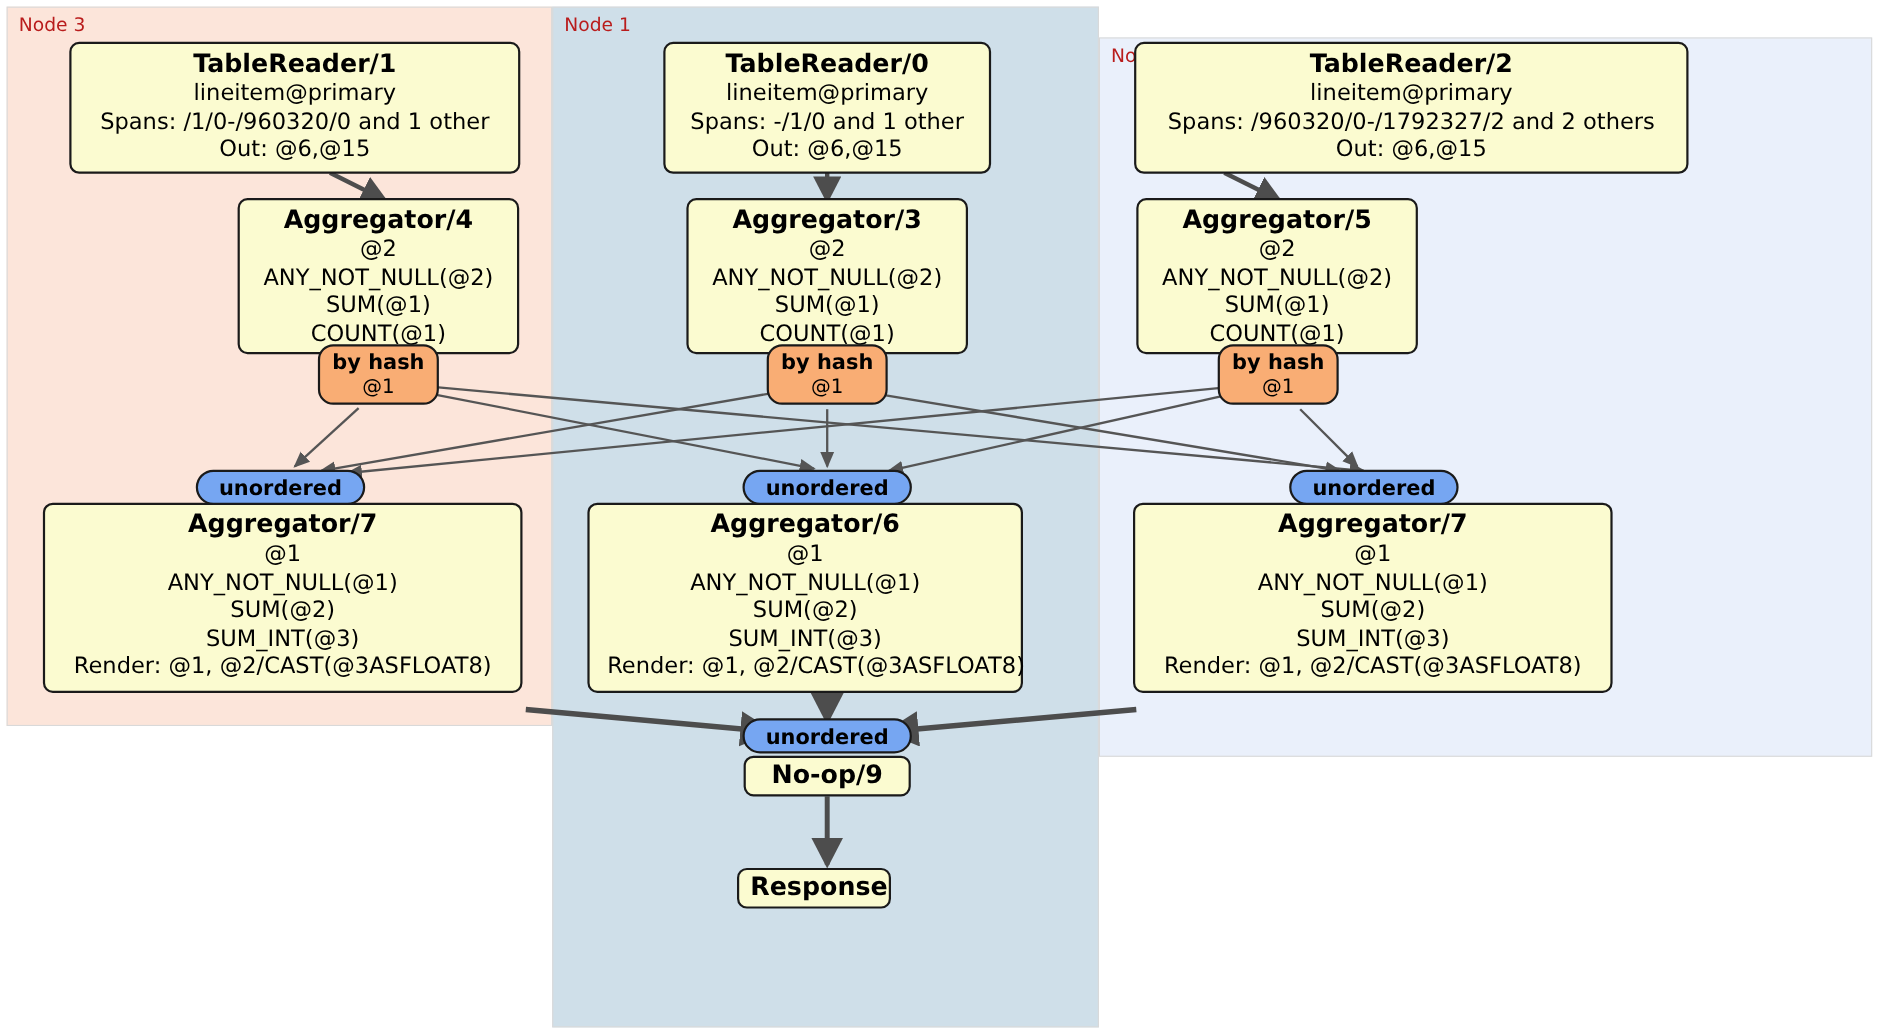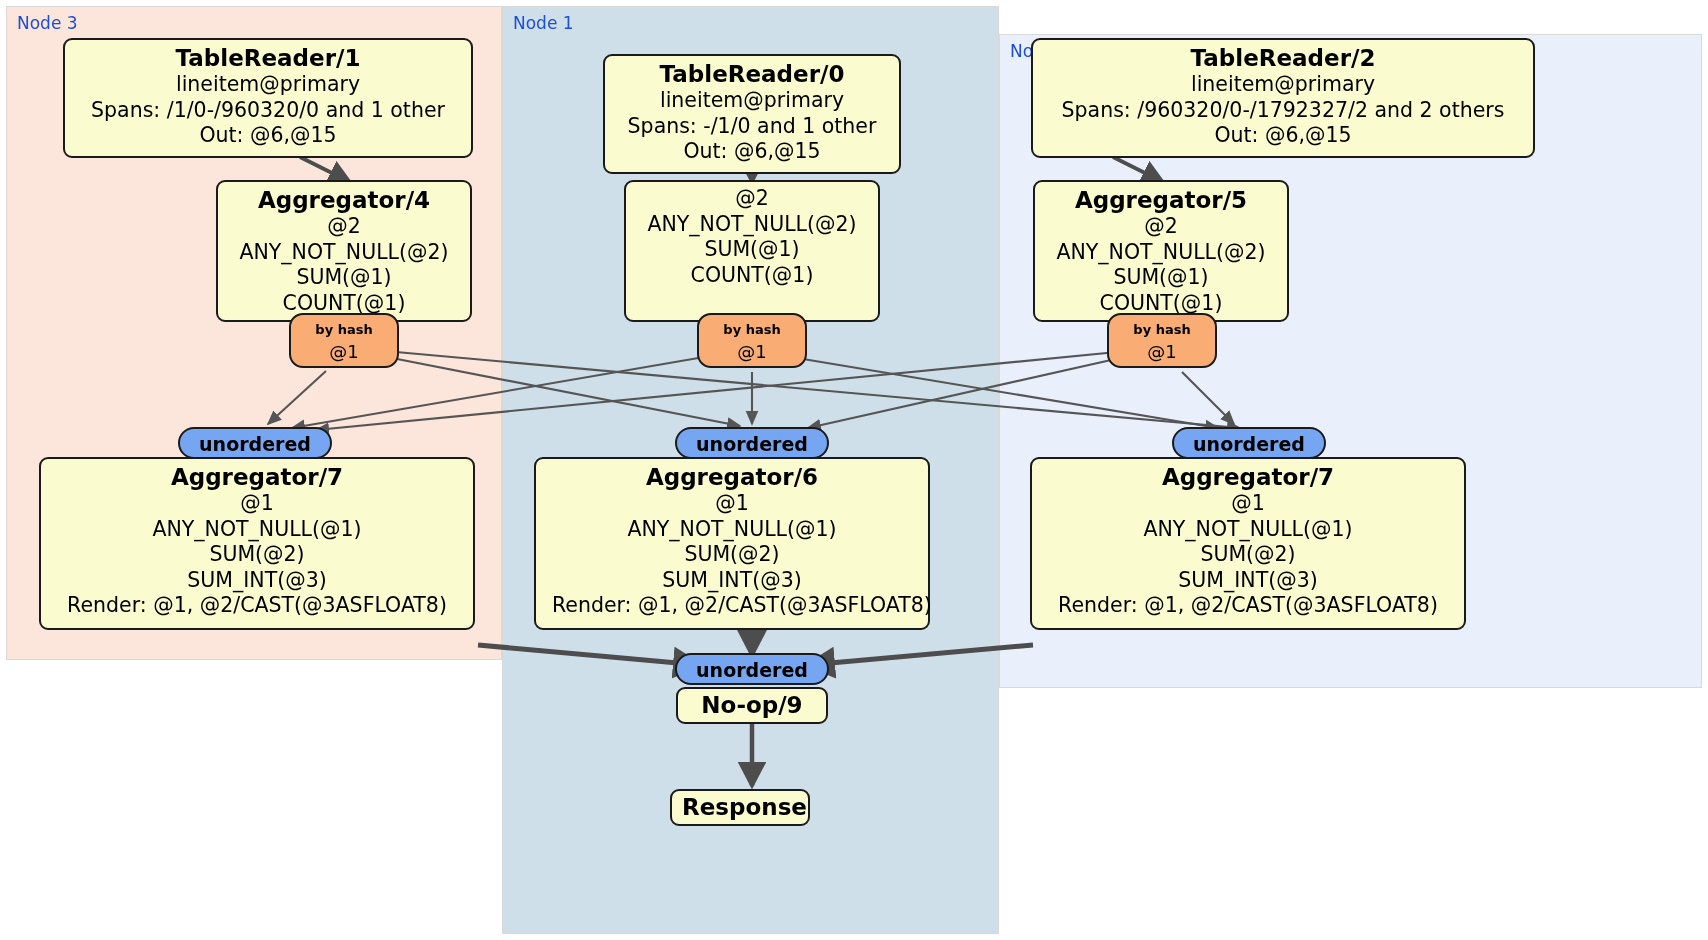"Node 3" .node-panel-label { color: #1d4ed8 -> #b91c1c }
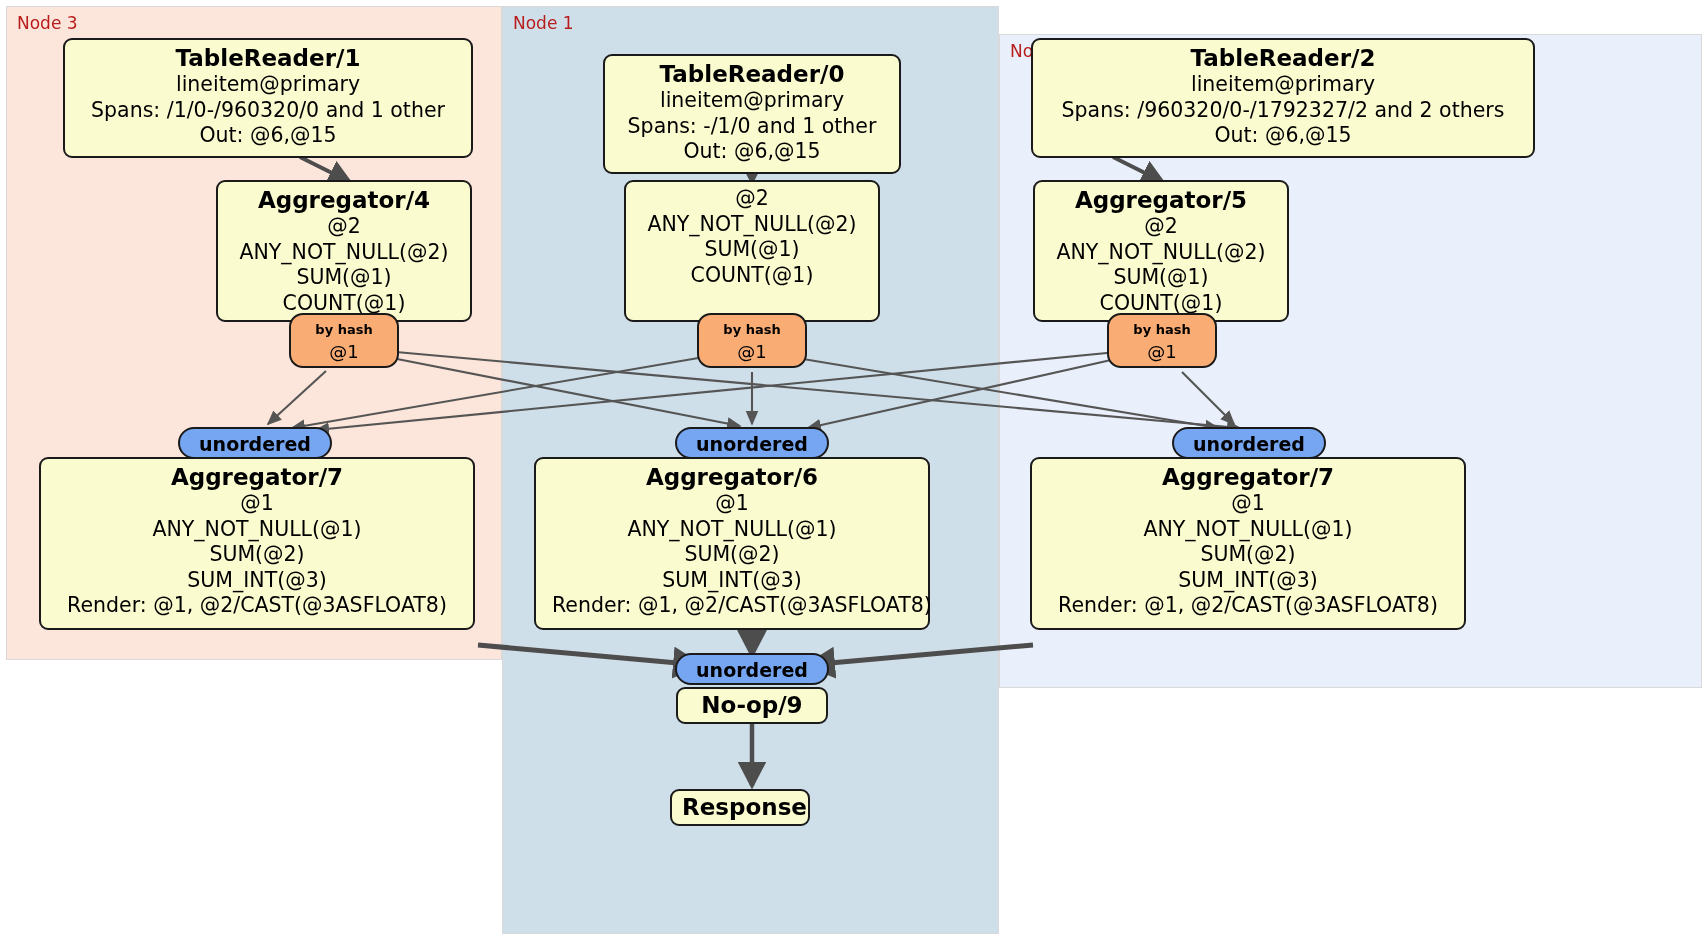"TableReader/0" div.proc { margin-top: 16px -> none }
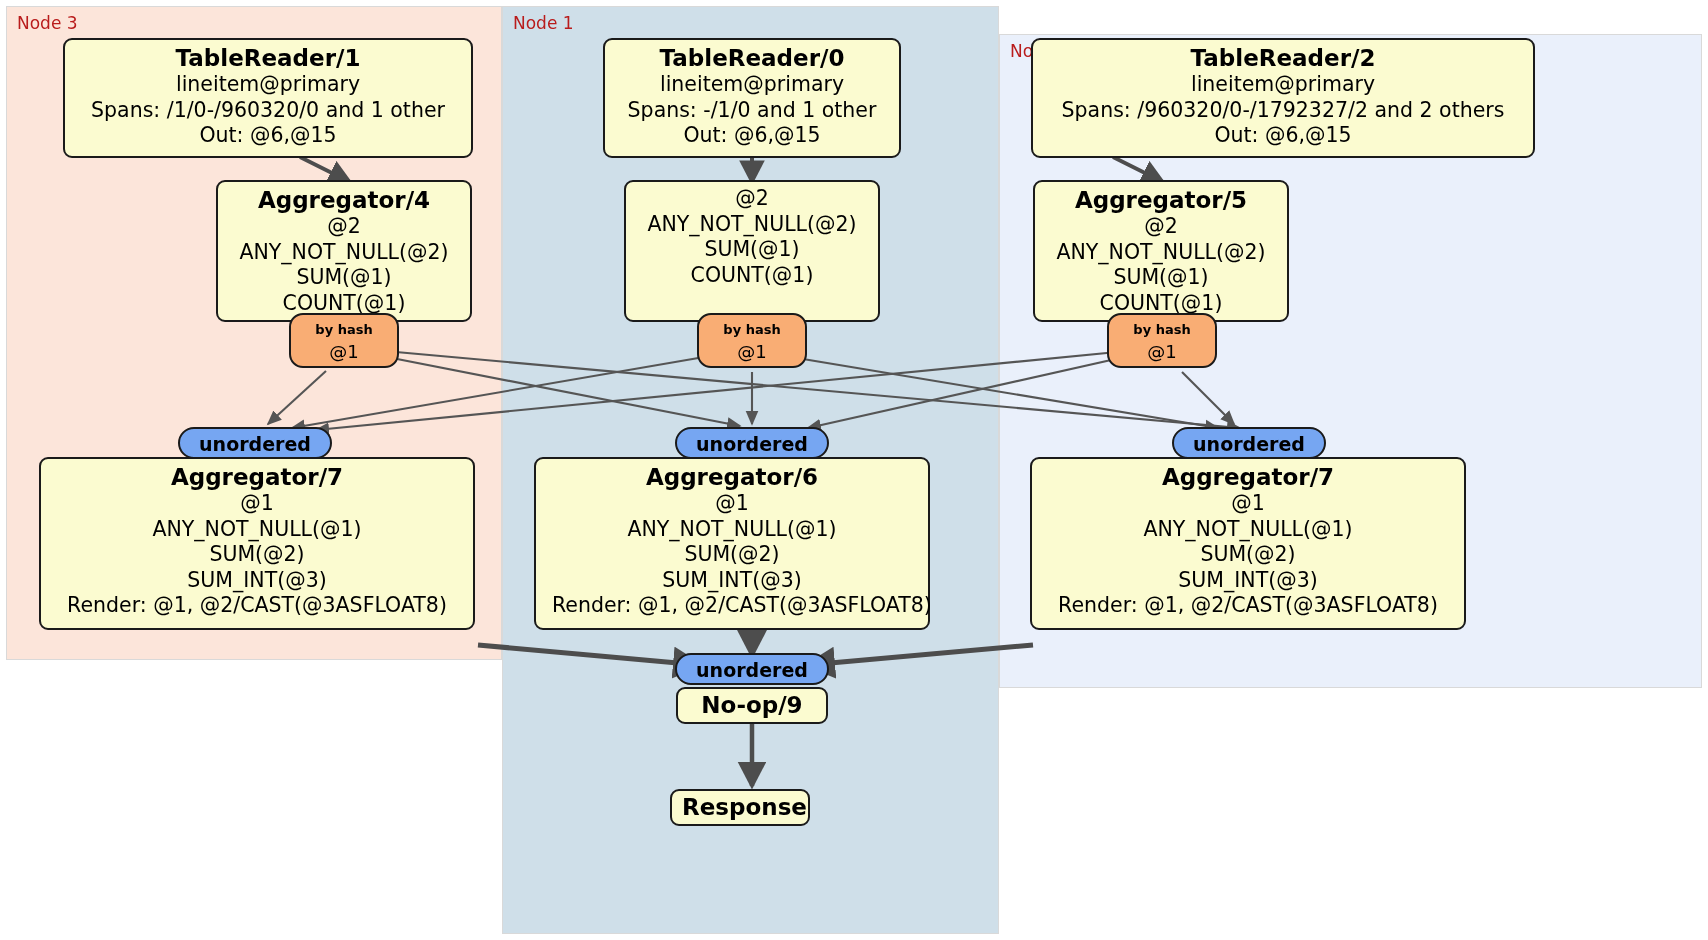"Aggregator/3" span.ttl { html: none -> <span>Aggregator/3</span> }
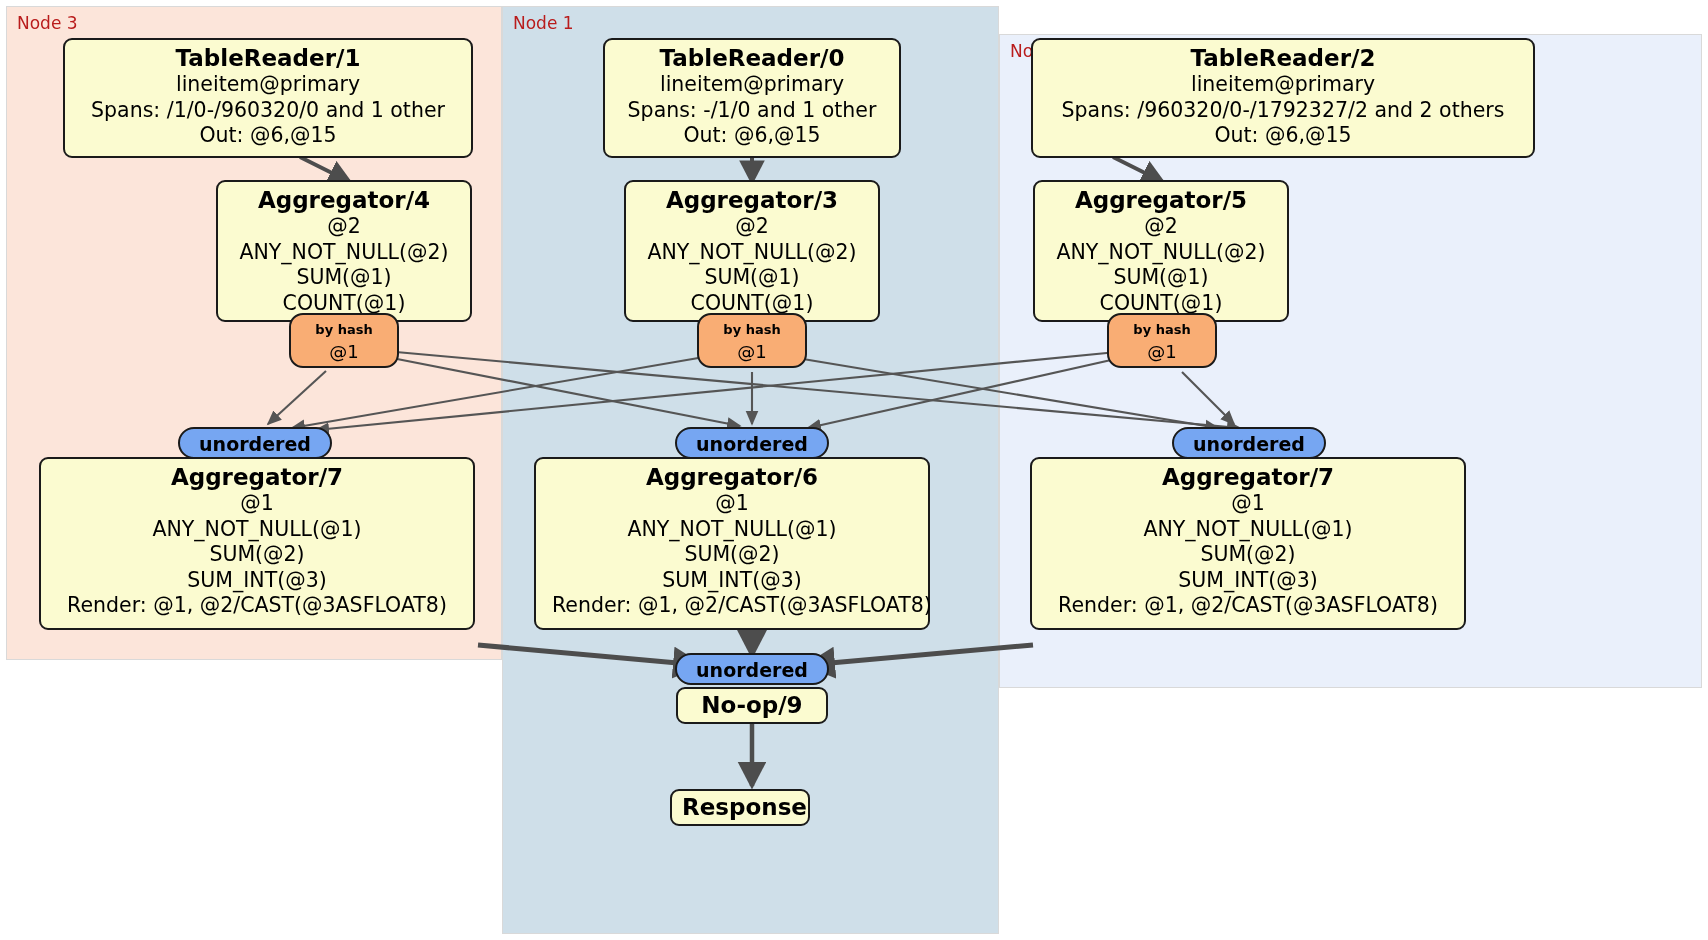"by hash" .badge.hash .bt { font-size: 13px -> 19px }
